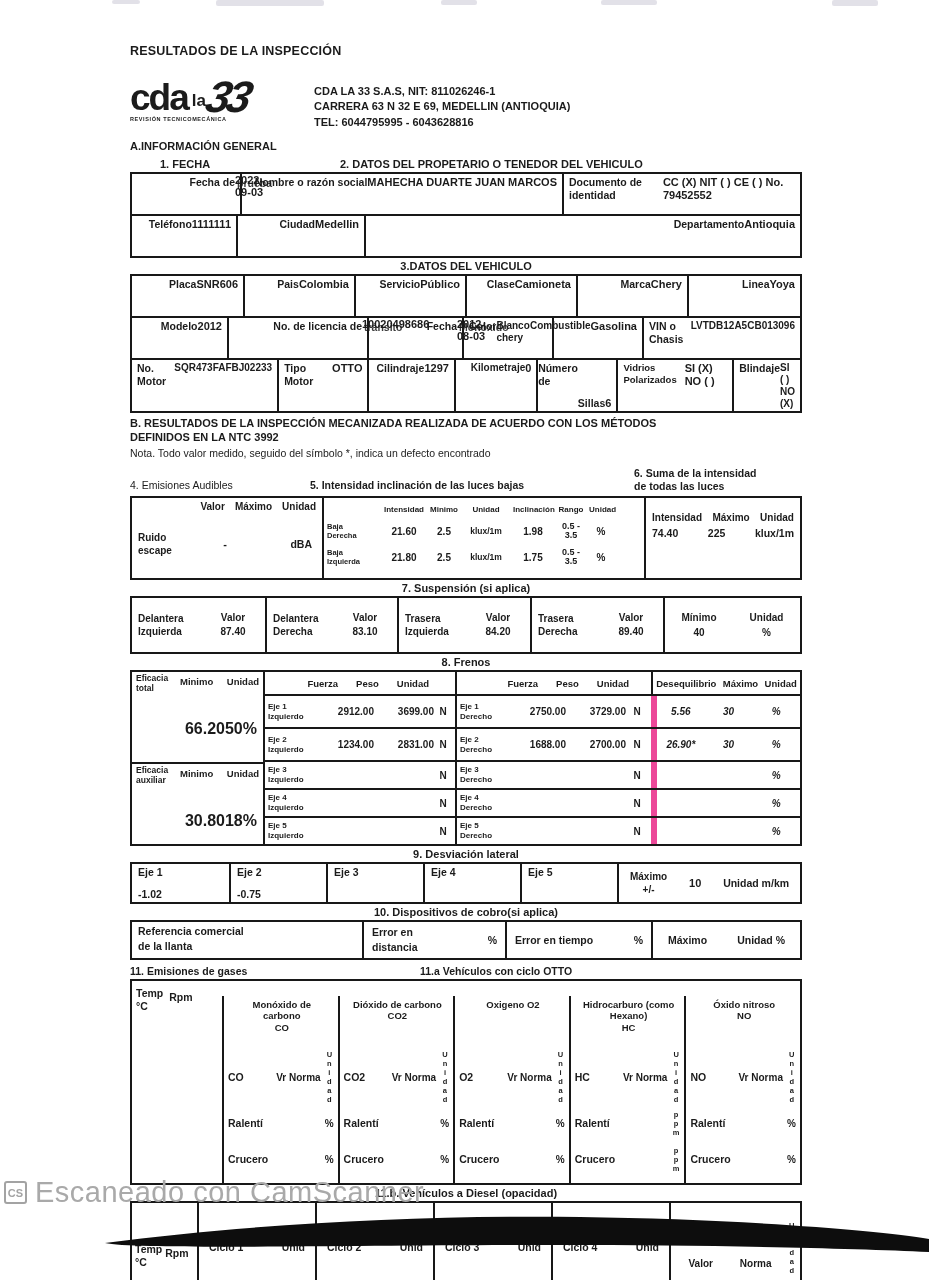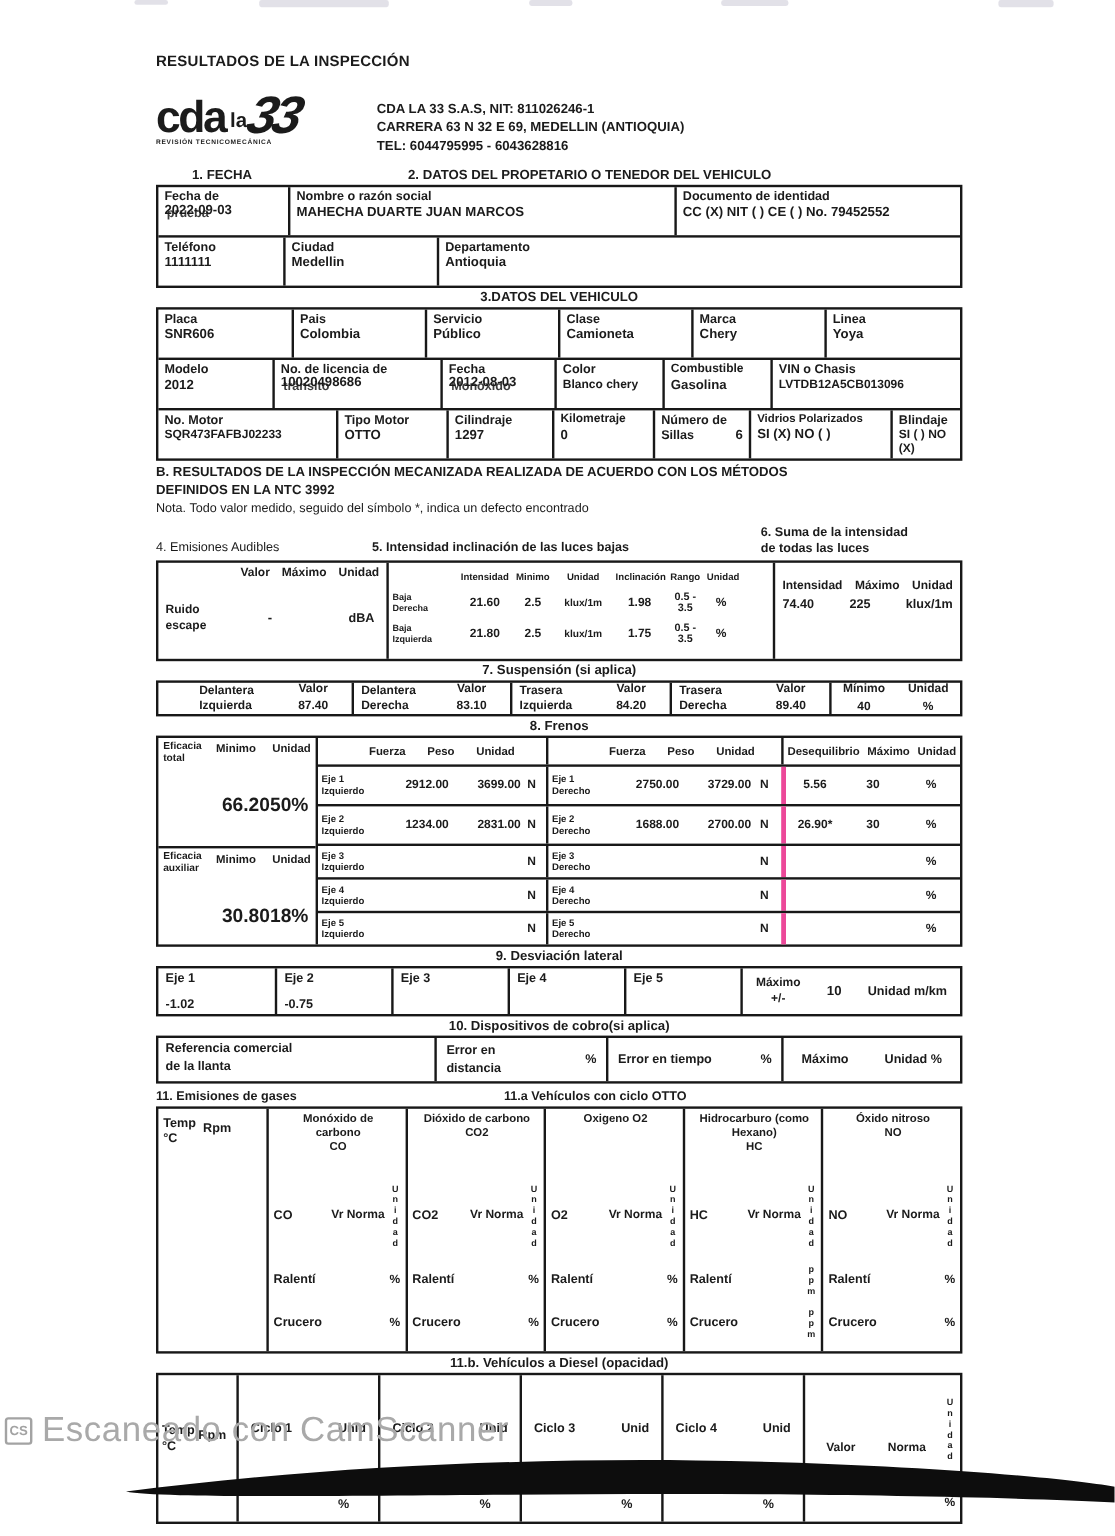"A.INFORMACIÓN GENERAL" div.h-a { html: none -> <div>A.INFORMACIÓN GENERAL</div> }
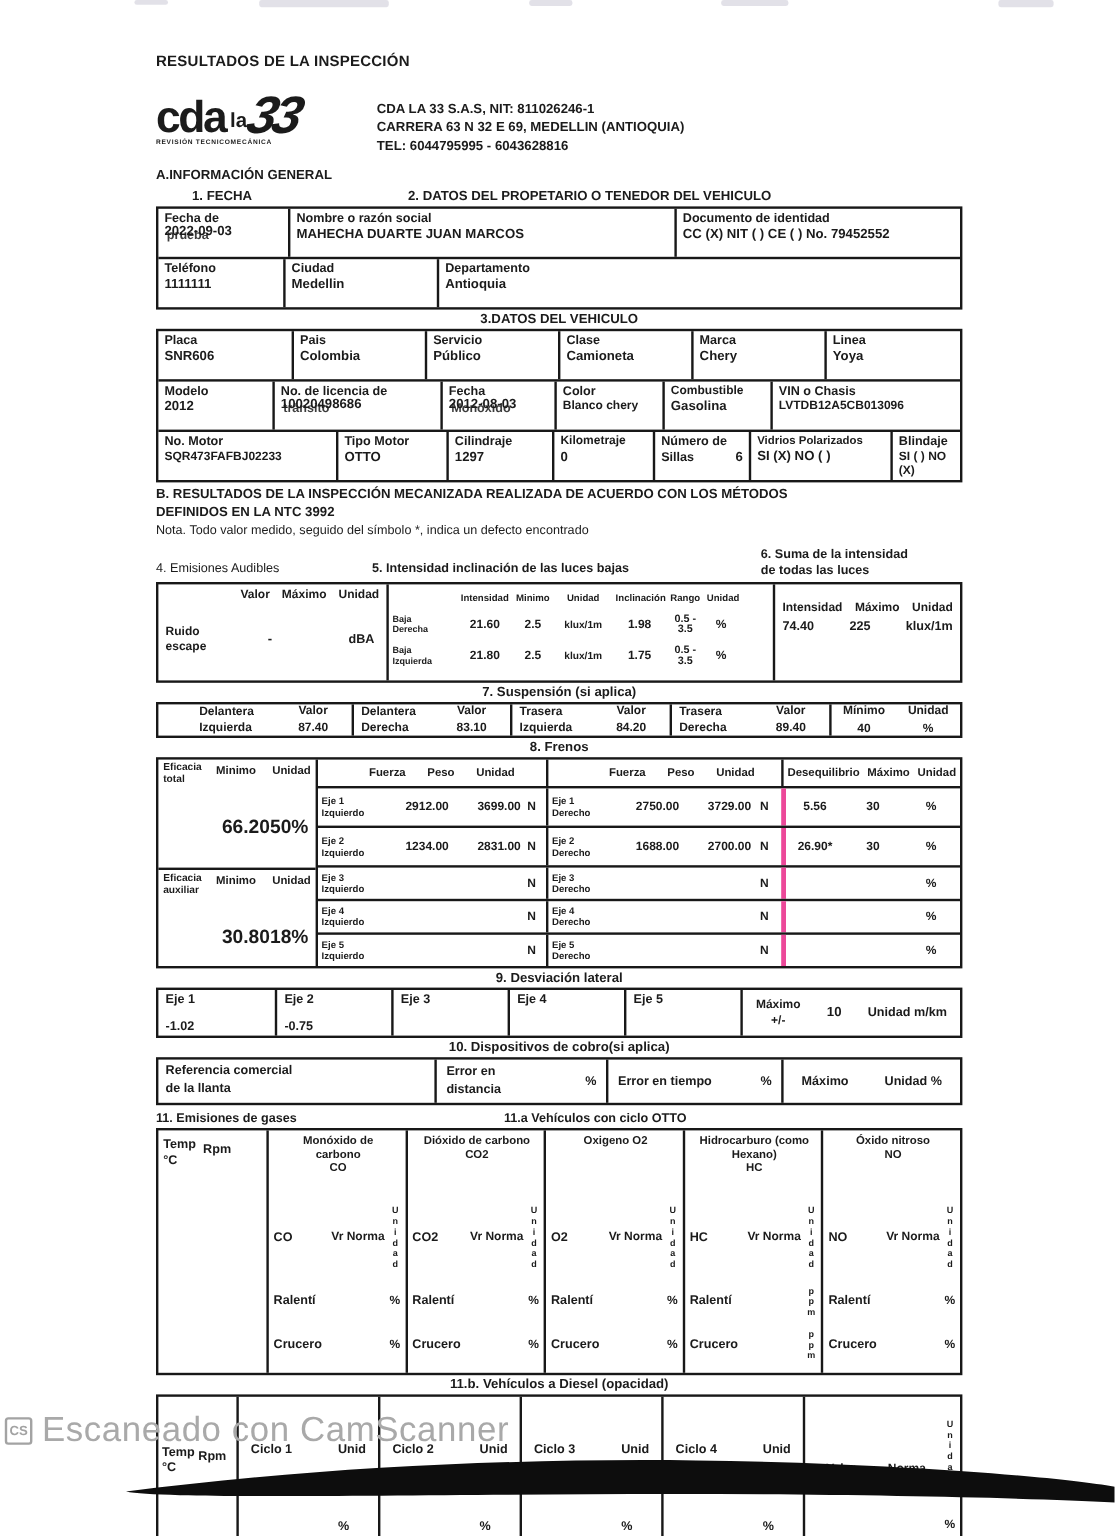"Fecha de" .fcell { flex-direction: column -> row; justify-content: flex-start -> flex-end }
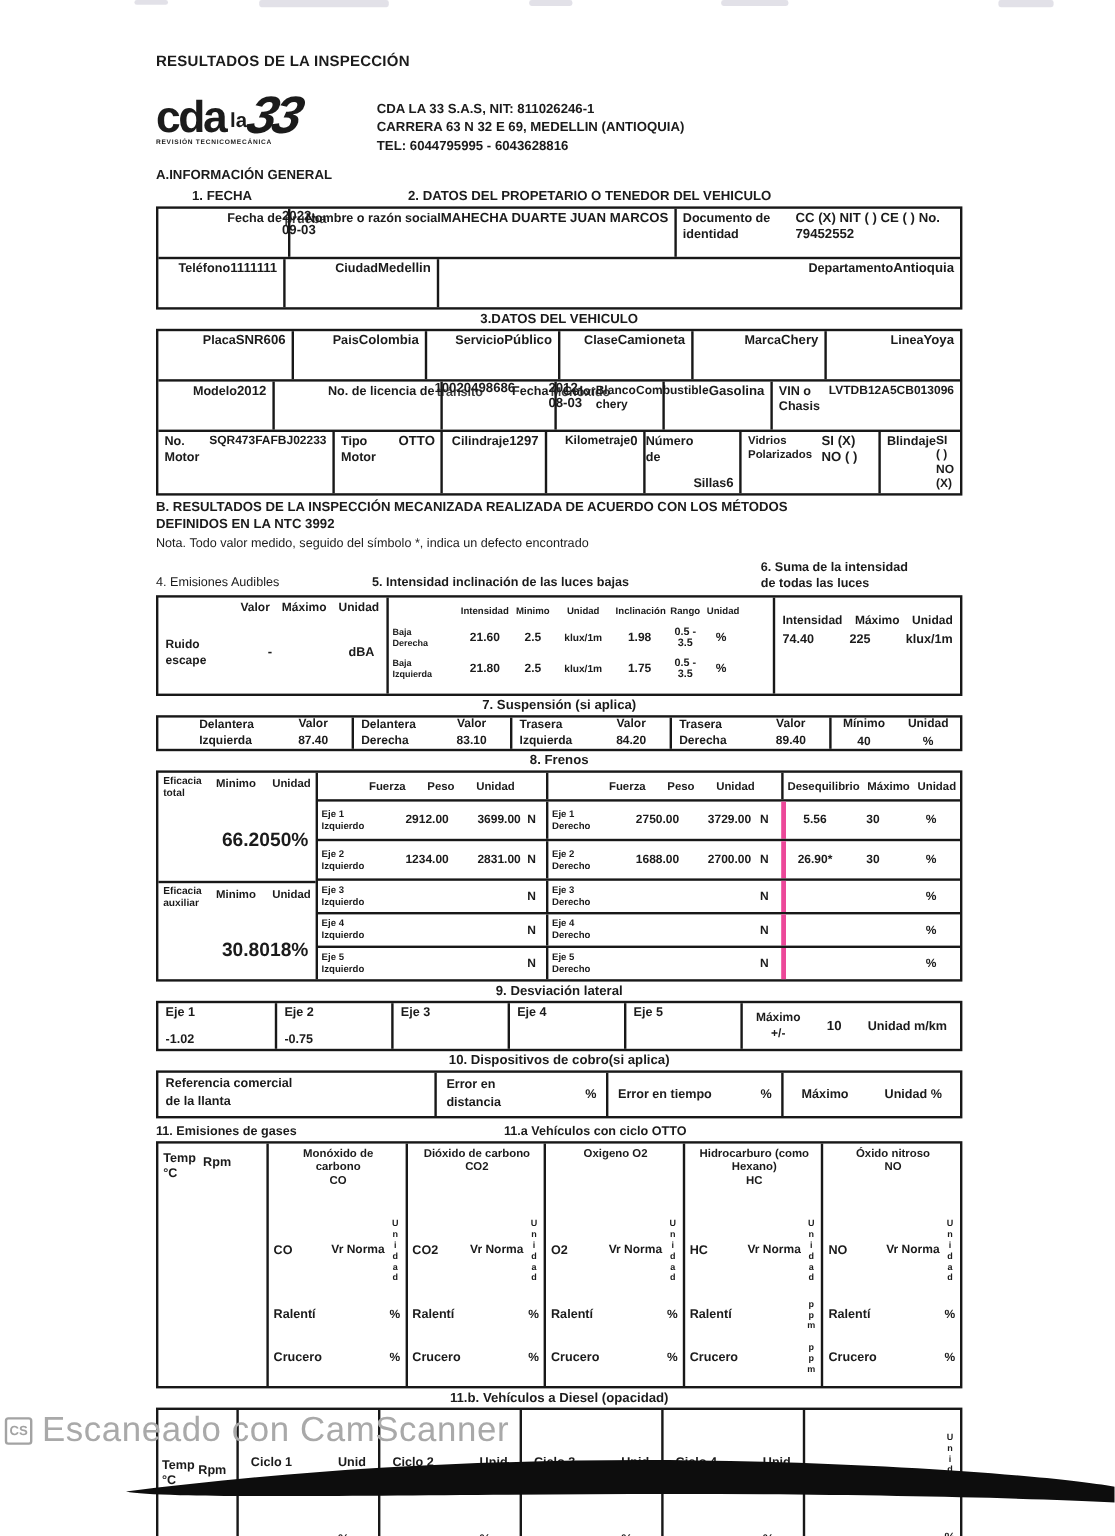"Delantera" .t-susp { height: 30px -> 58px; padding-left: 28px -> none }
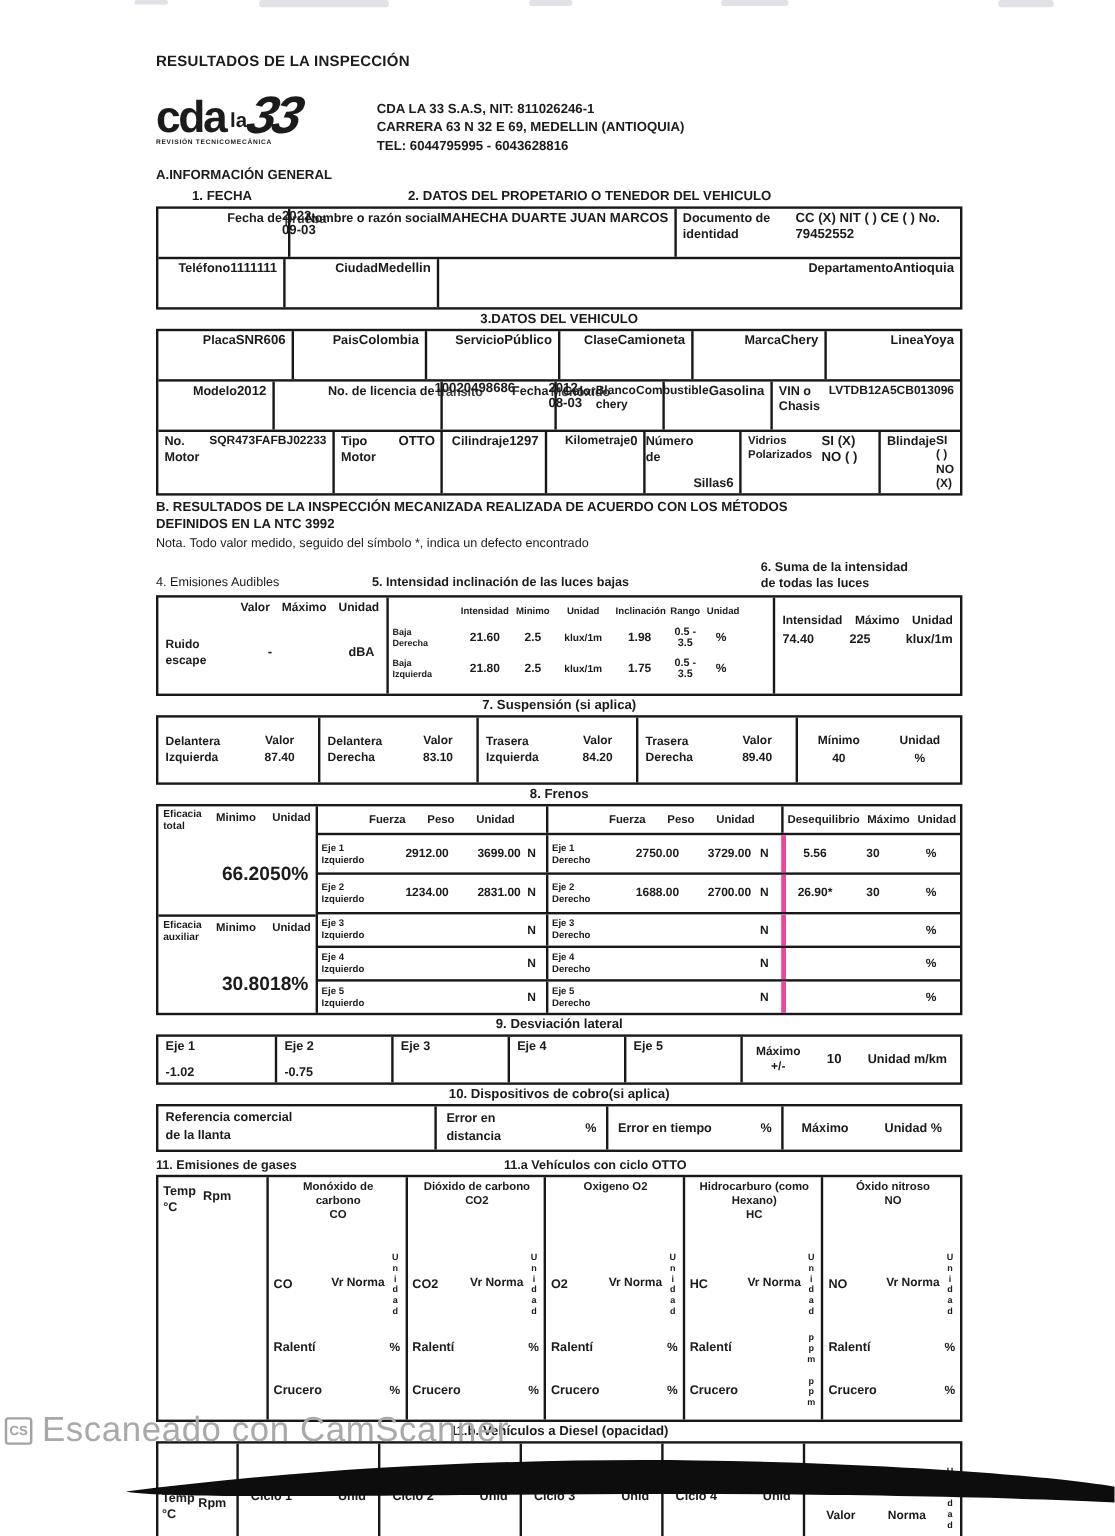"5.56" .fc-d { border-left: 4px solid #ec4899 -> 6px solid #ec4899; font-style: none -> italic }
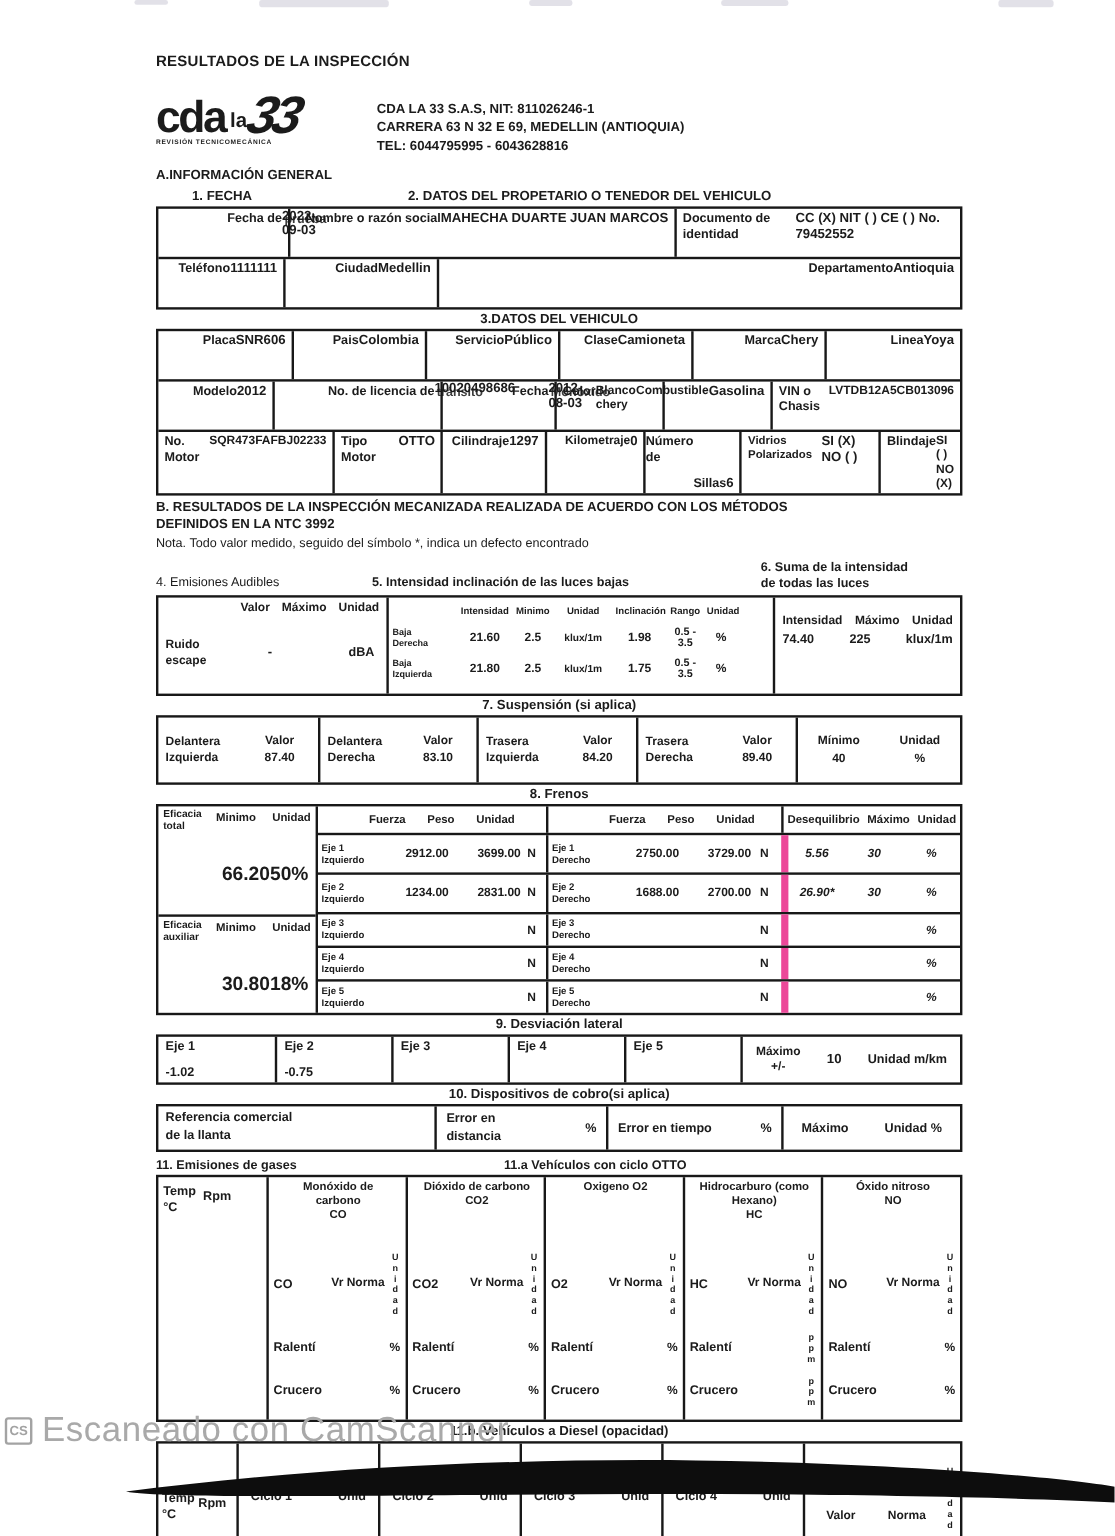"Monóxido de" .gascol { margin-top: none -> 15px }
